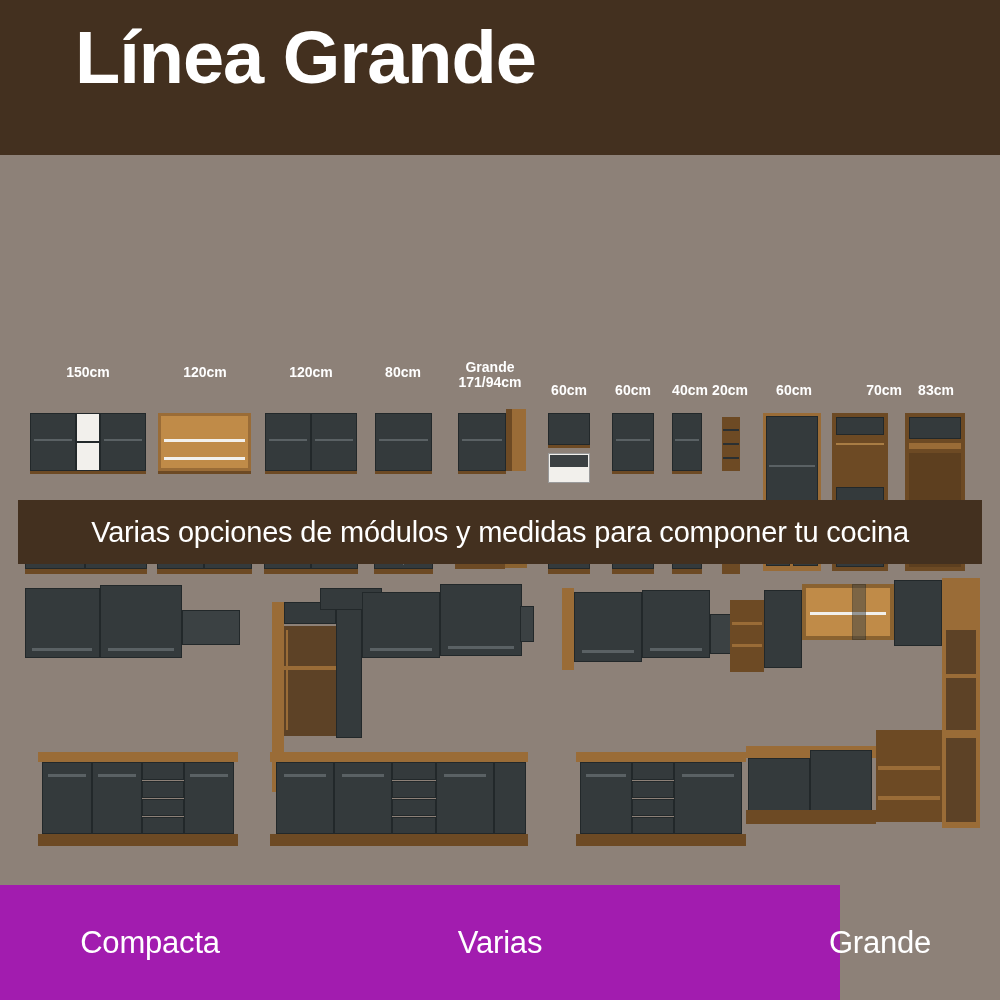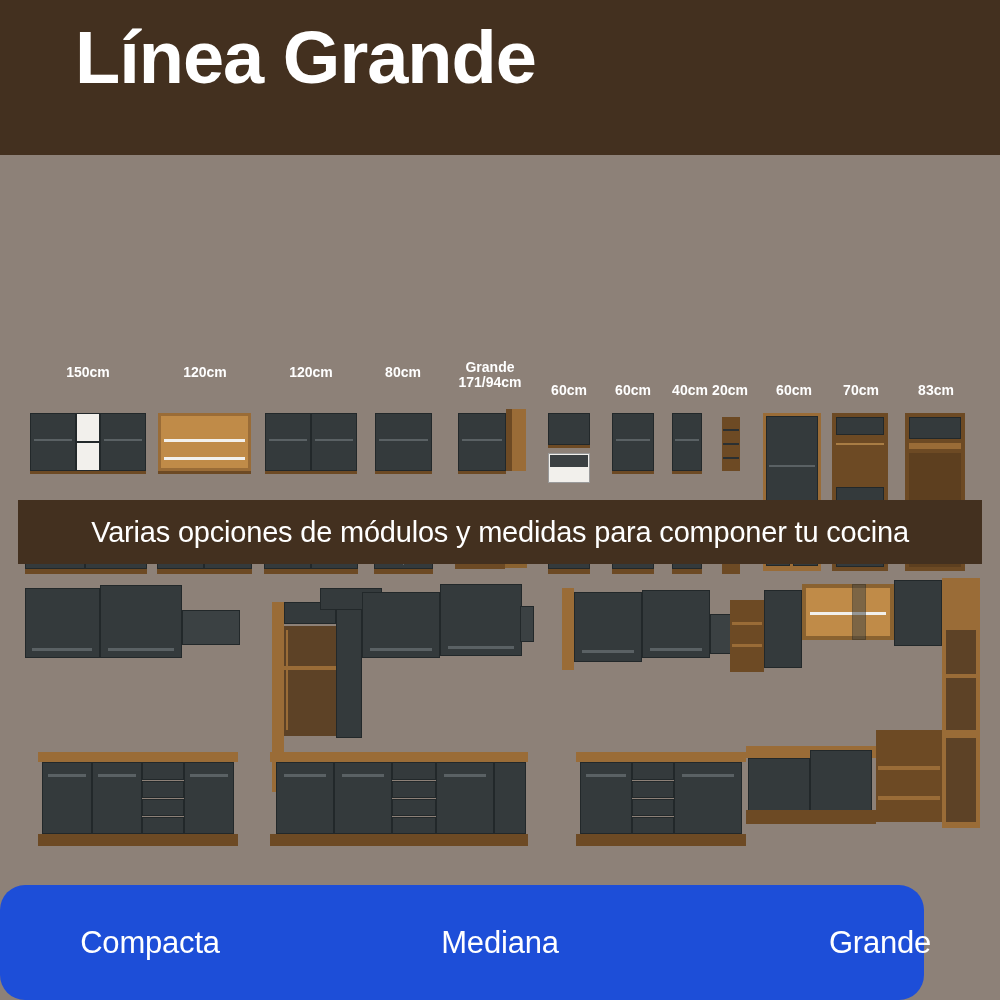"70cm" div.mod-col { text-align: none -> right }
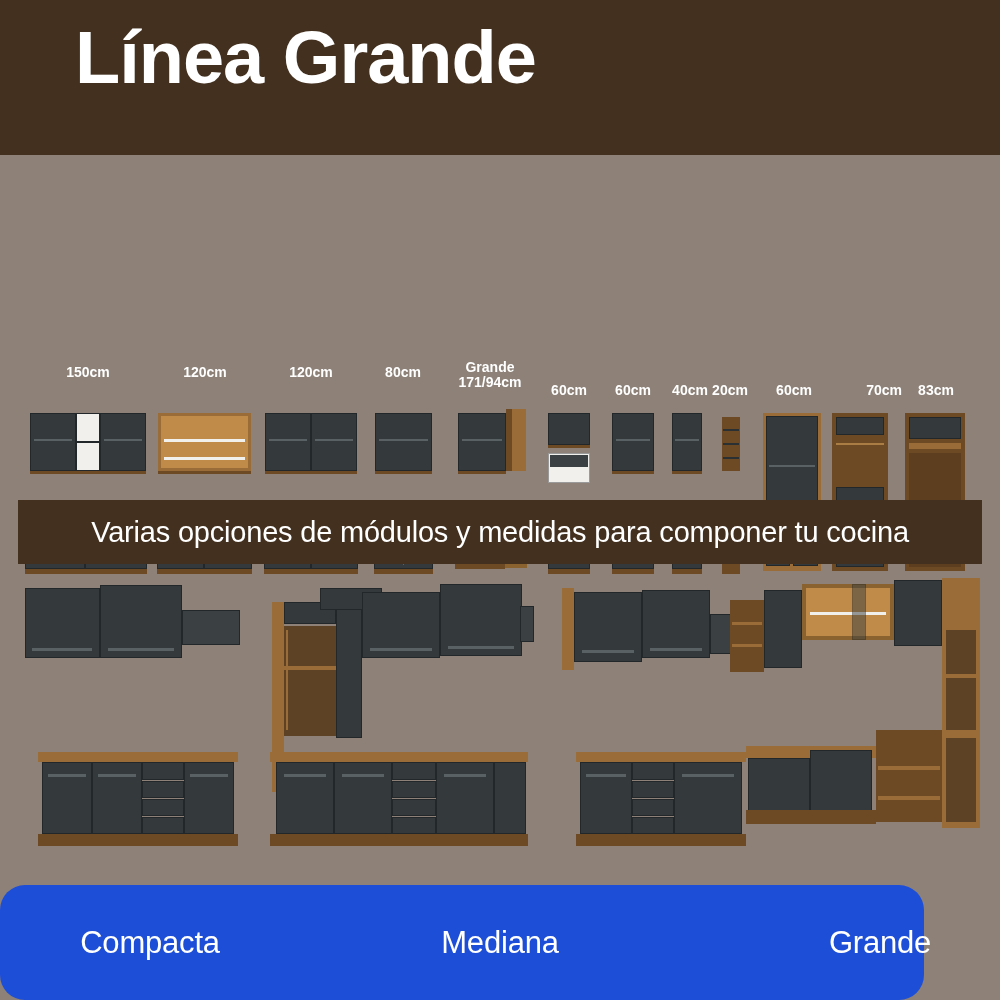"Compacta" .footer { background: #1d4ed8 -> #a21caf; border-radius: 25px -> none; width: 924px -> 840px }
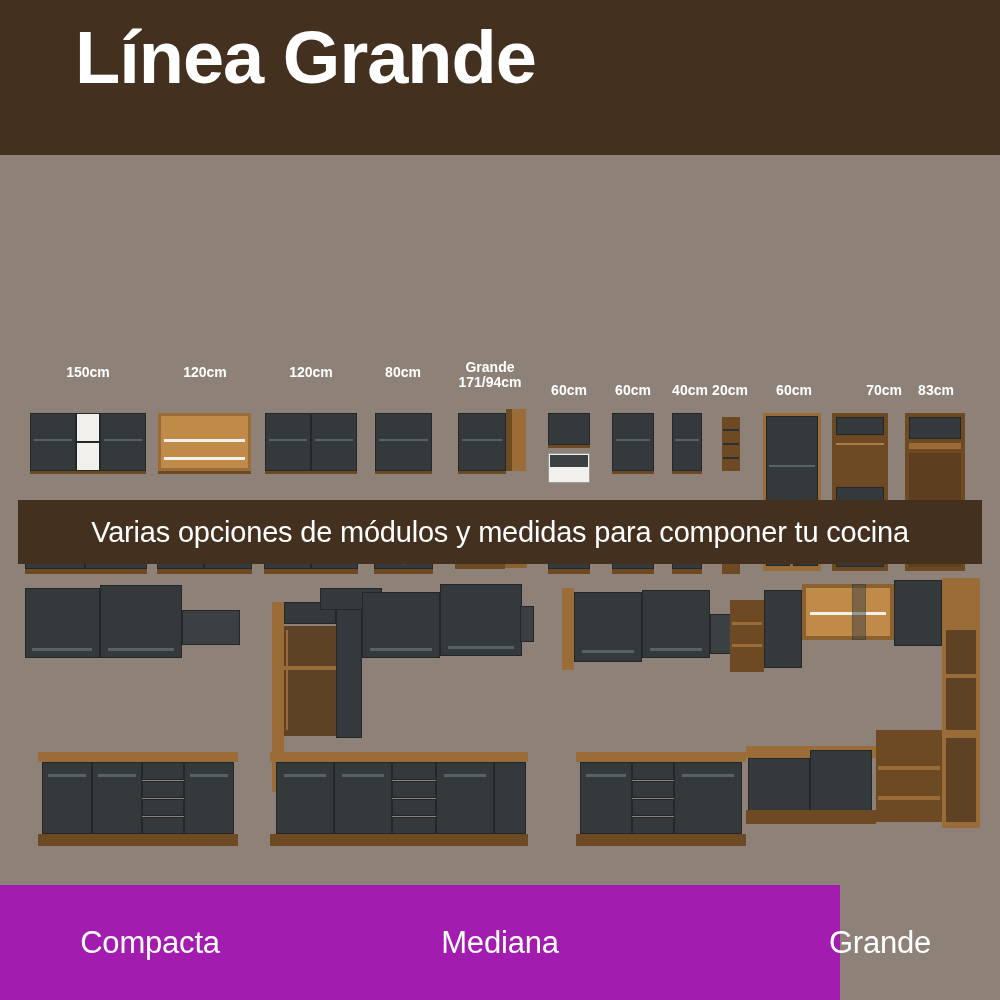"Mediana" div.footer-item { text: Mediana -> Varias }
